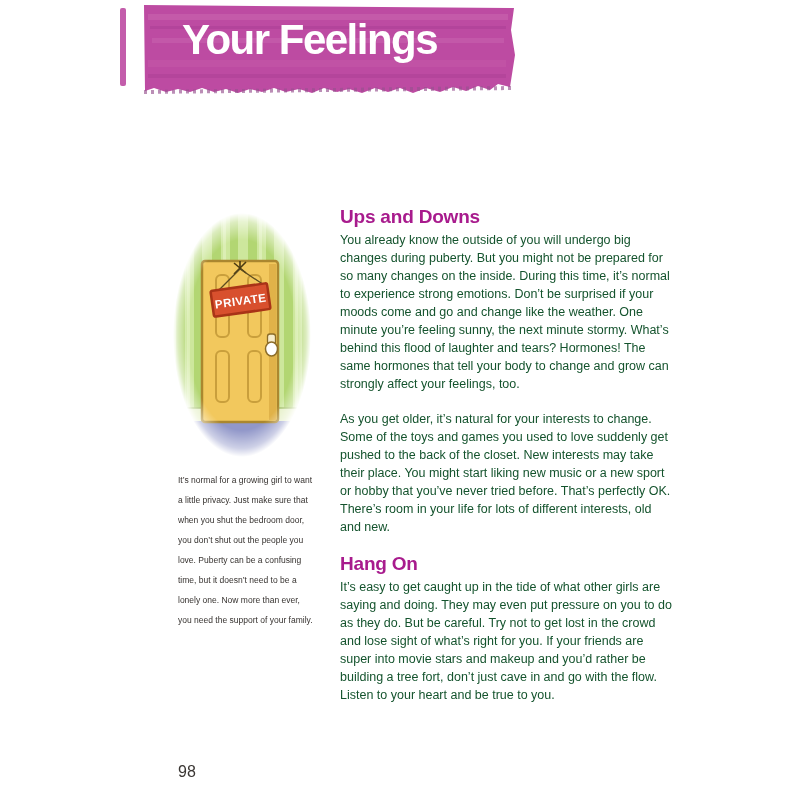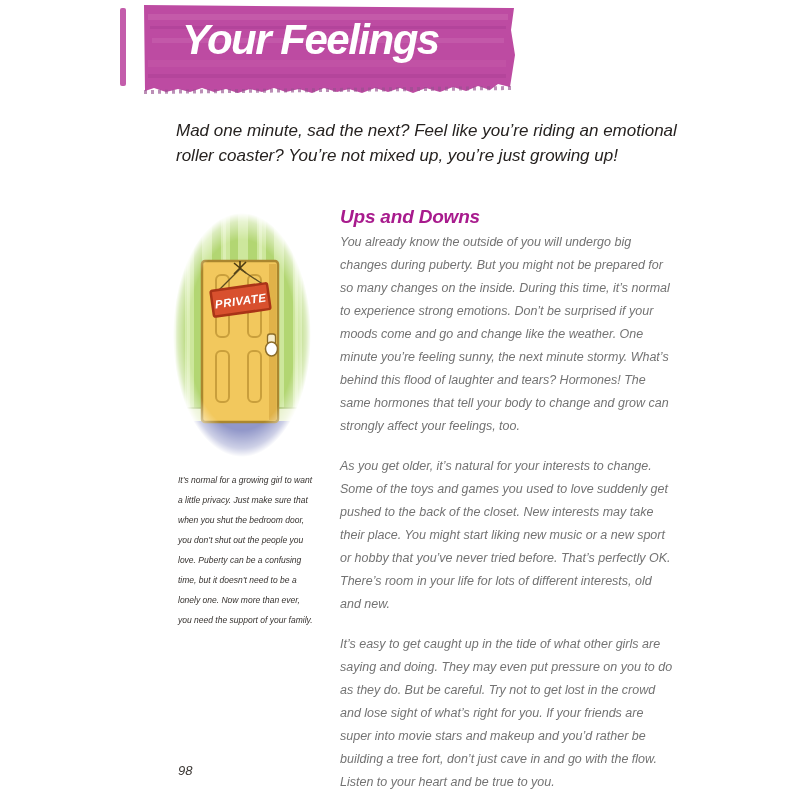"Your Feelings" #page { font-style: italic -> none }
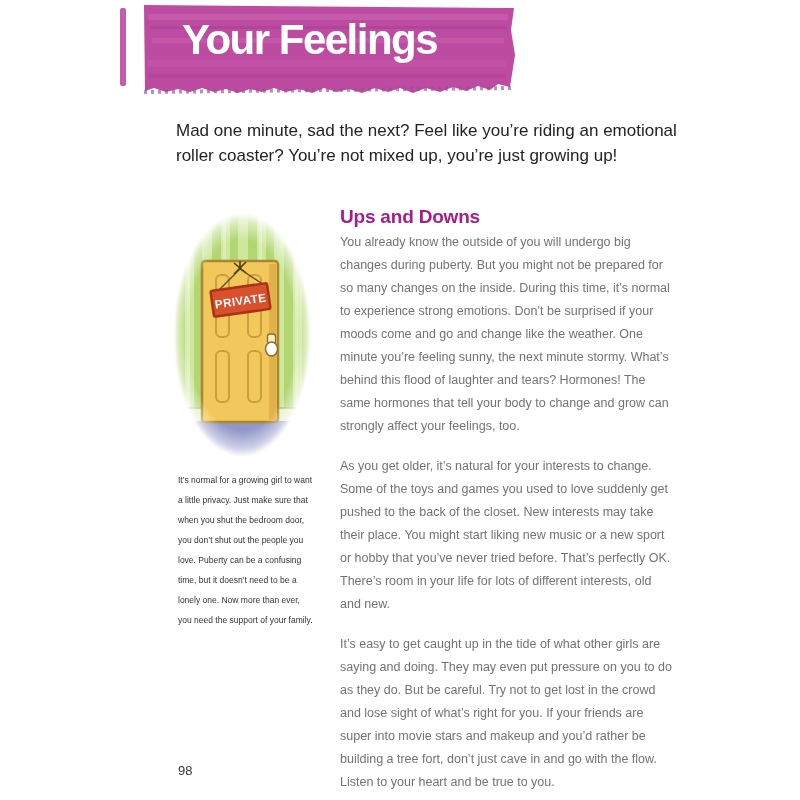"Mad one minute, sad the" div.intro { html: <div>Mad one minute, sad the next? Feel like you’re riding an emotional roller coaster? You’re not mixed up, you’re just growing up!</div> -> none }
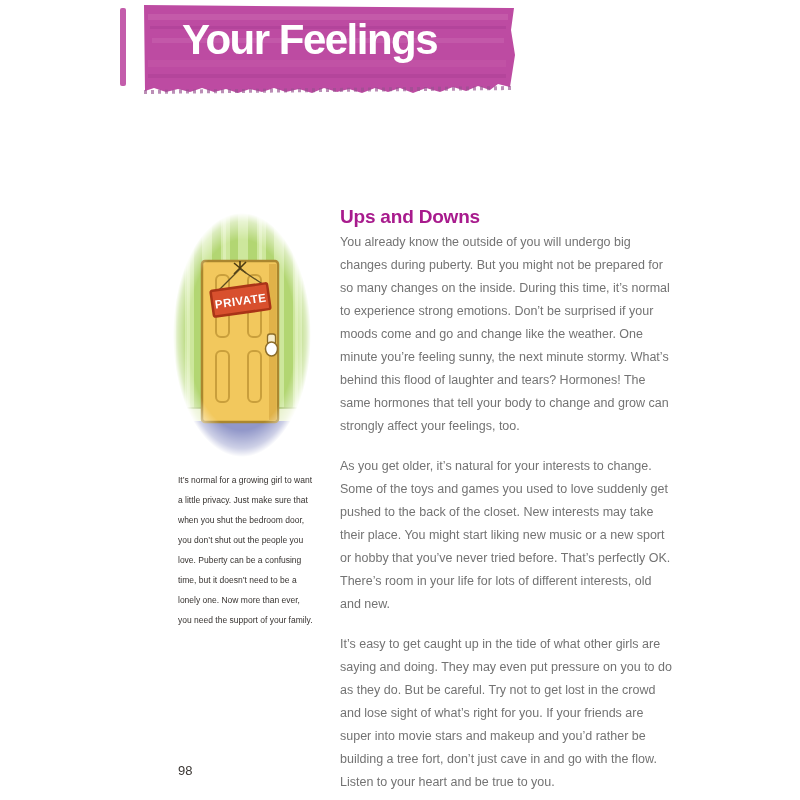"You already know the outside" .section p { color: #737373 -> #14532d; line-height: 23px -> 18px }
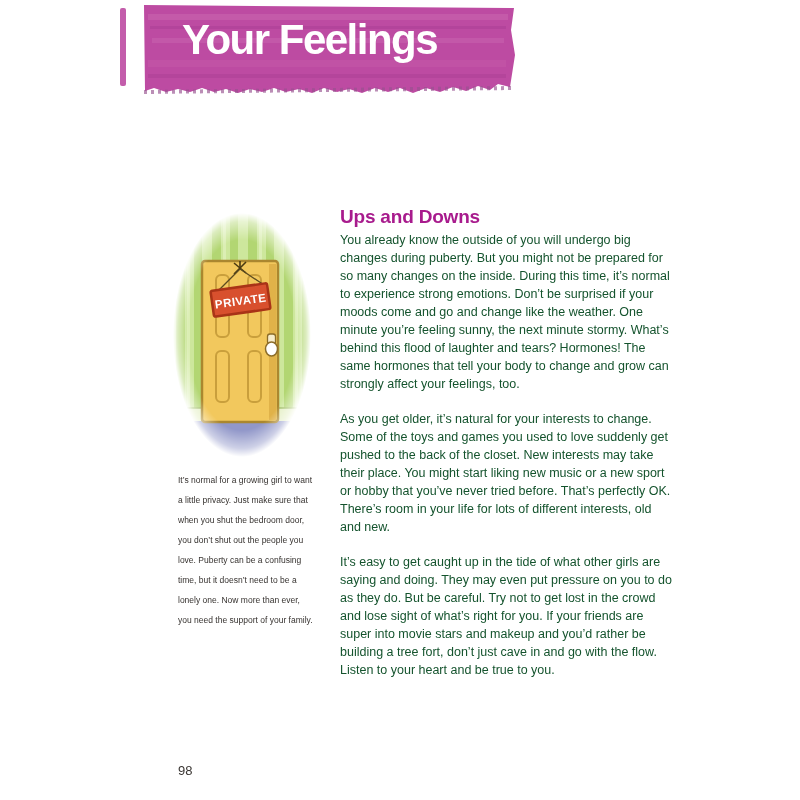"Hang On" h3 { html: none -> <h3>Hang On</h3> }
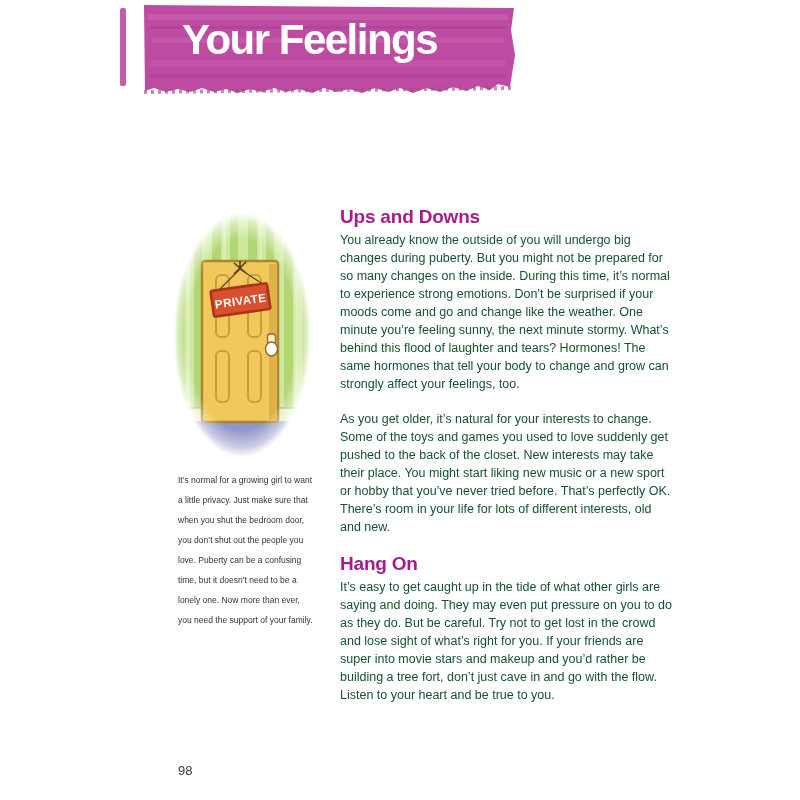"98" .page-number { font-size: 13px -> 16px }
